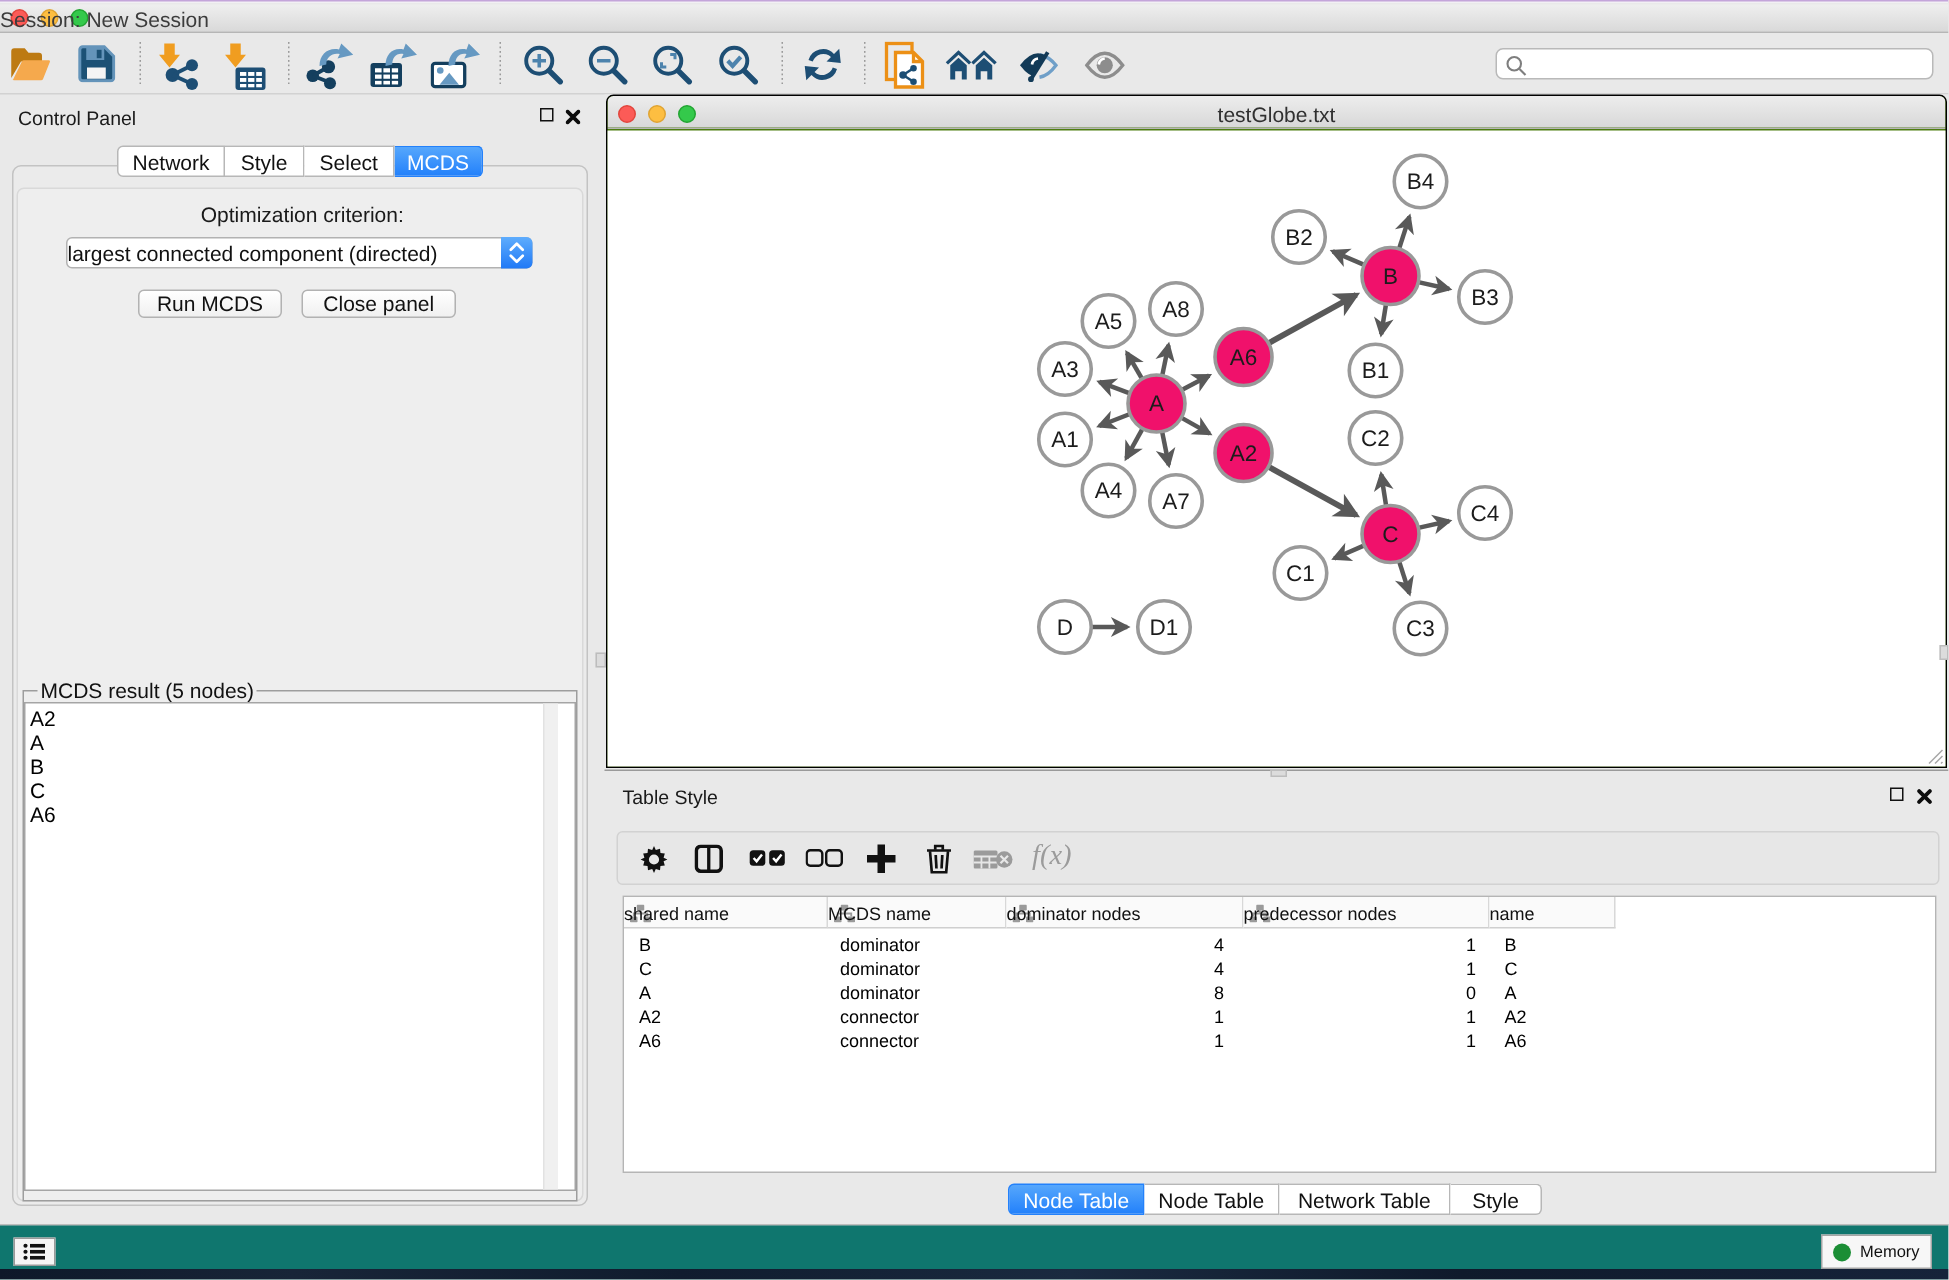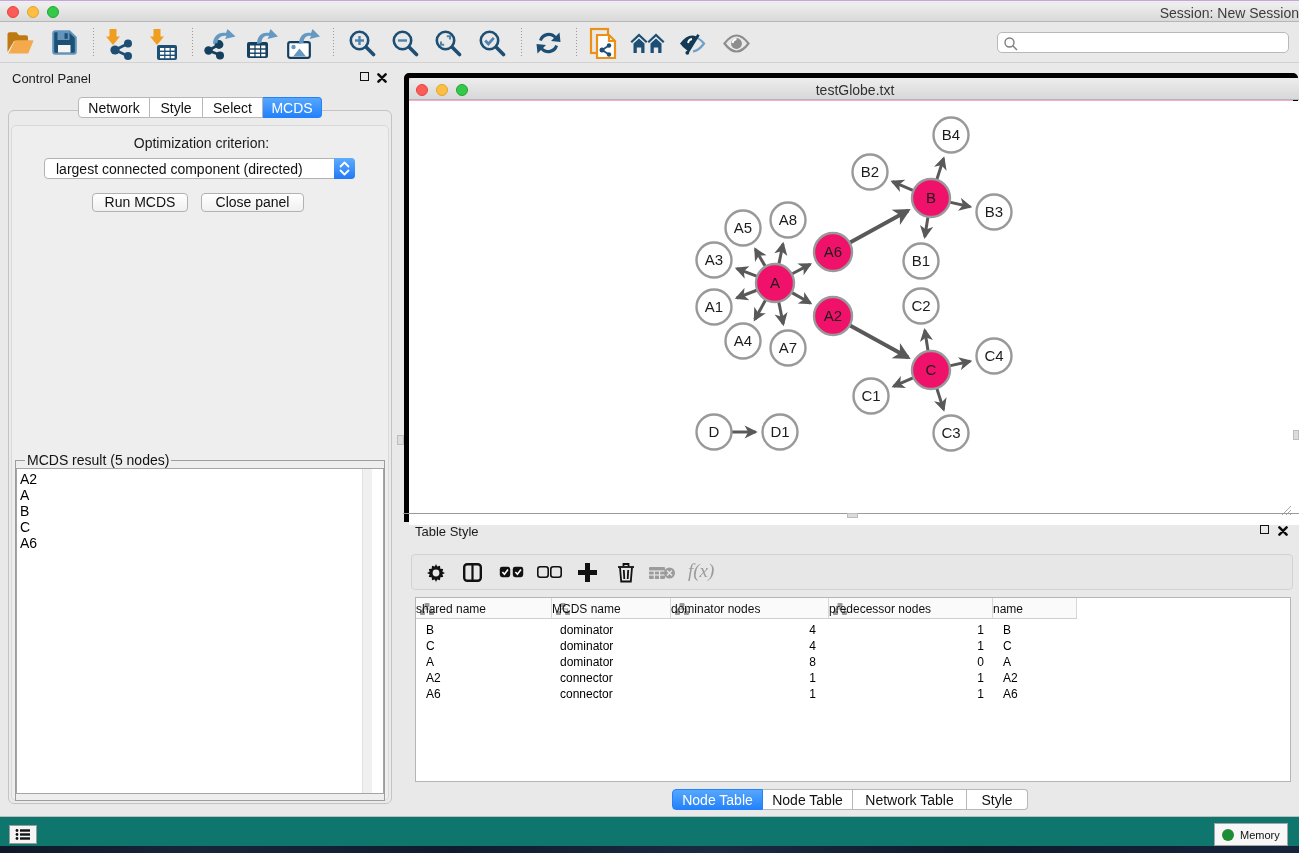"Session: New Session" #titlebar .t { text-align: right -> left }
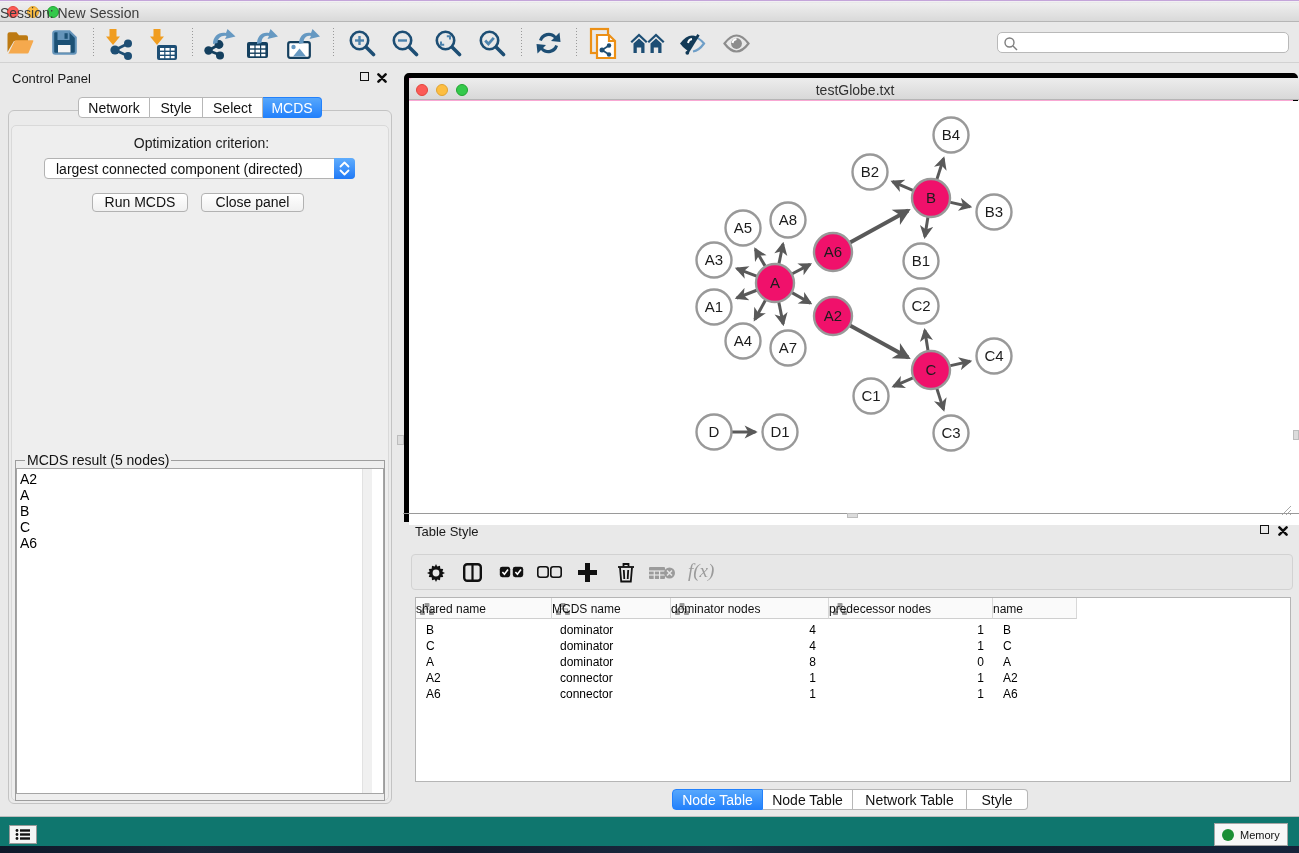"testGlobe.txt" #netframe { background: #f9a8d4 -> #4d7c0f; border: 5px solid #000000 -> 1px solid #000000; top: 10px -> 0 }
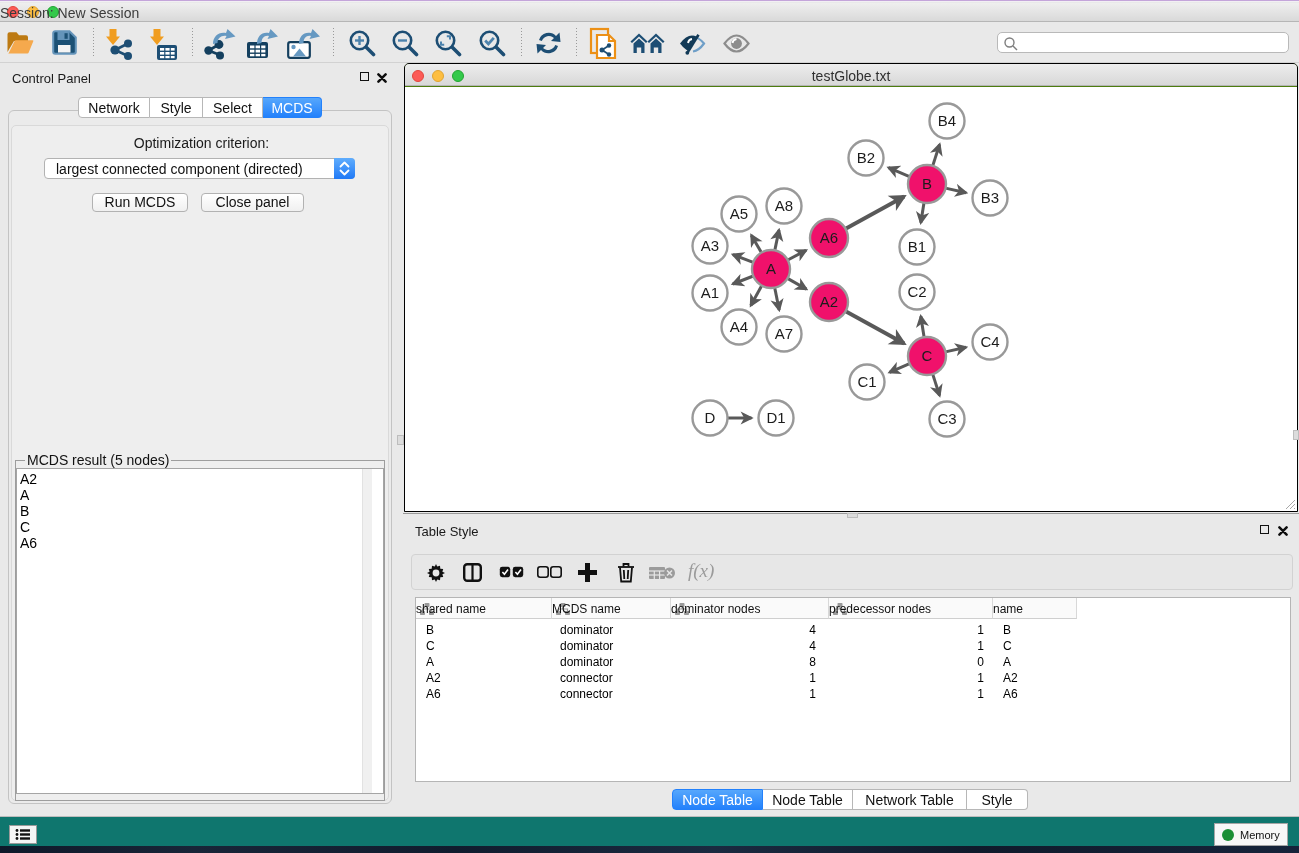"largest connected component (directed)" #combo { padding-left: 11px -> none }
